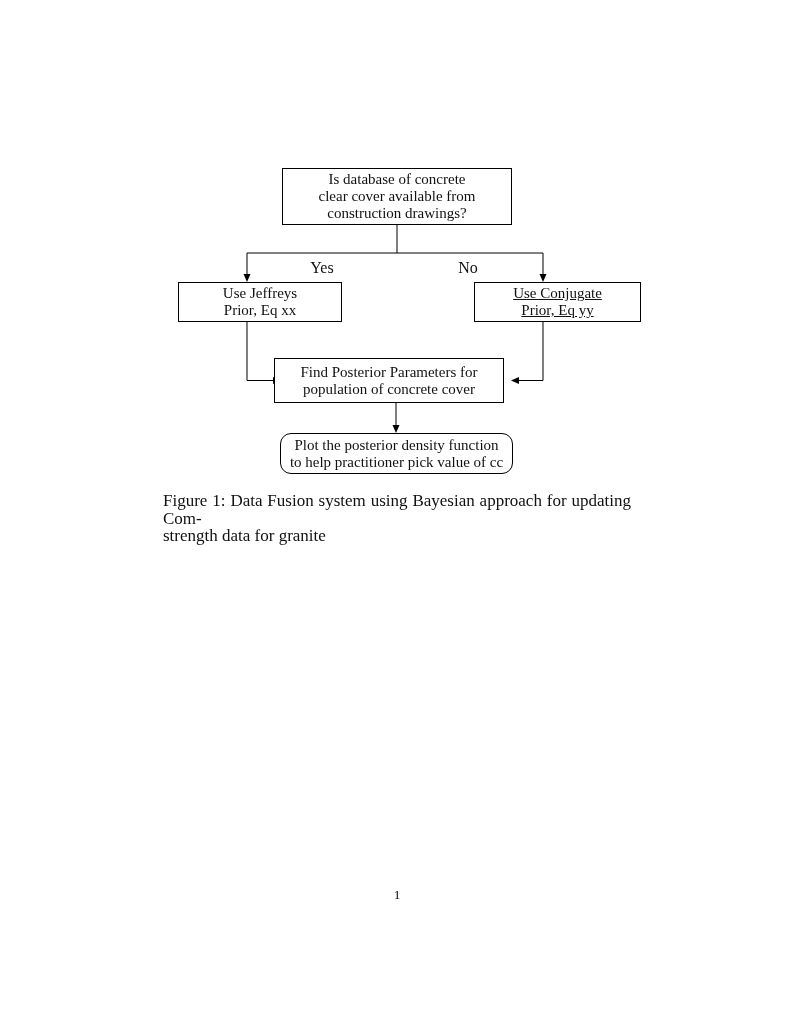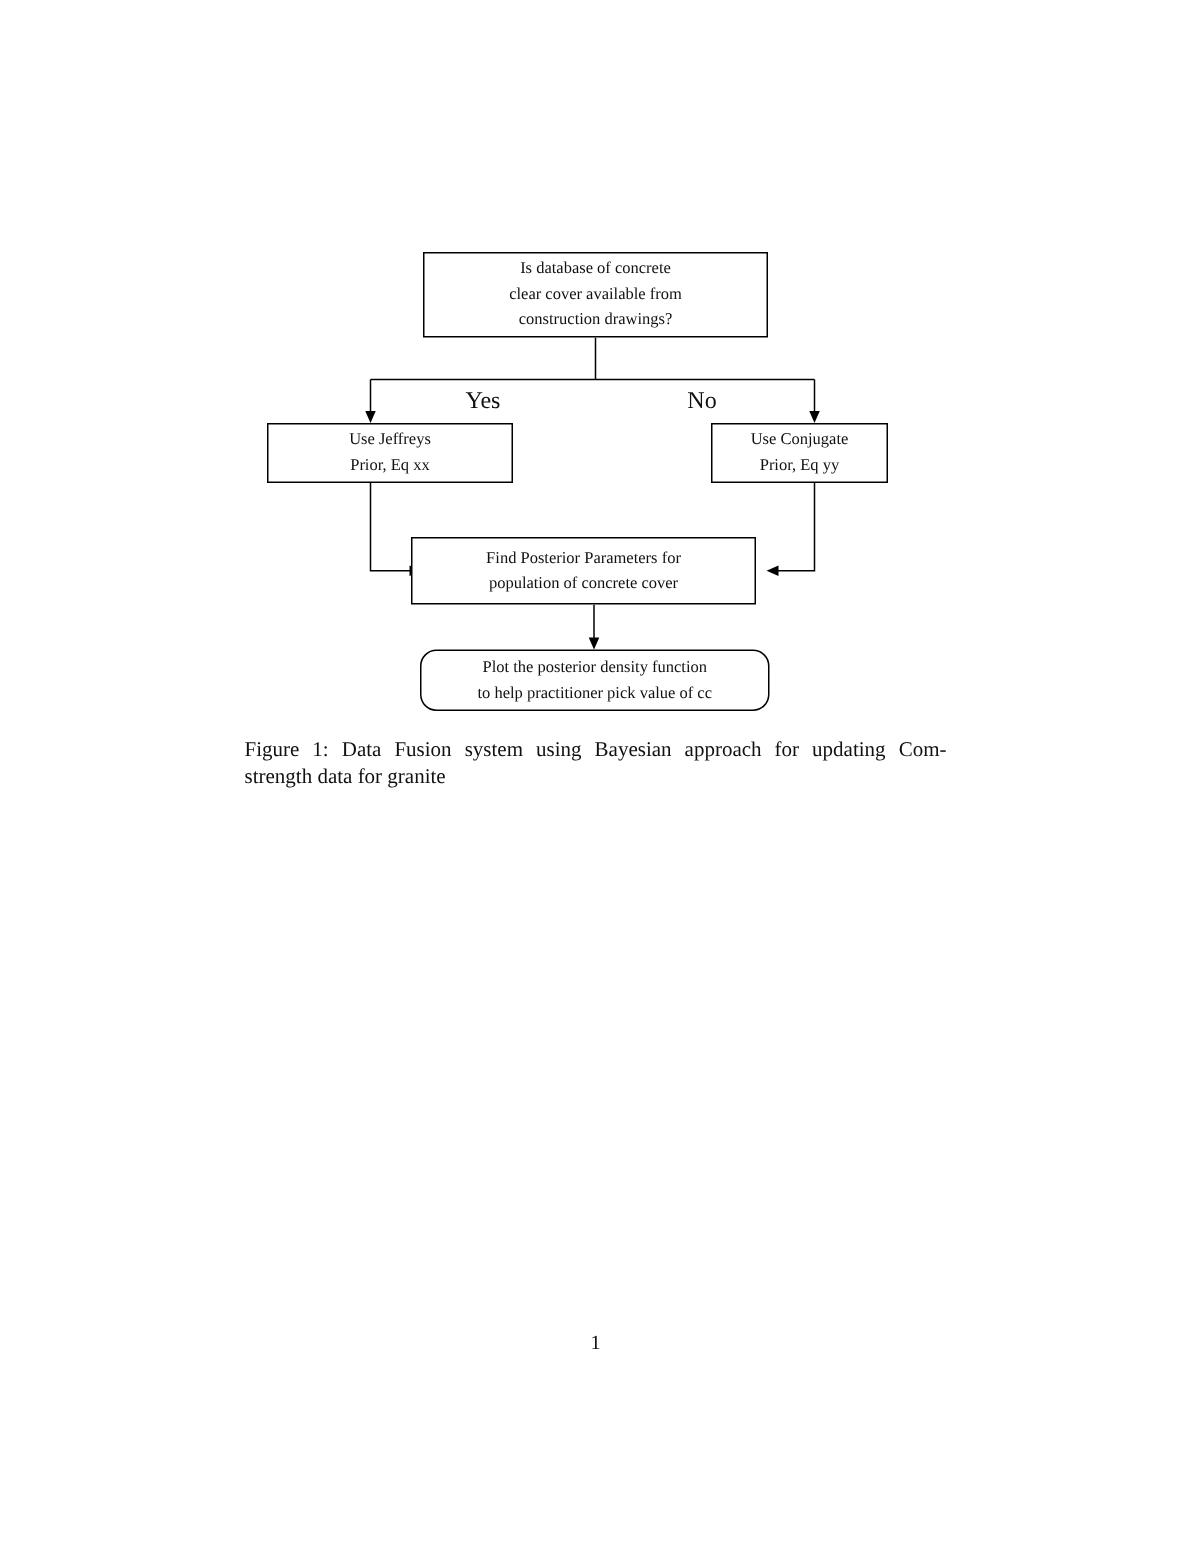"Is database of concrete" .node { font-size: 11px -> 15px }
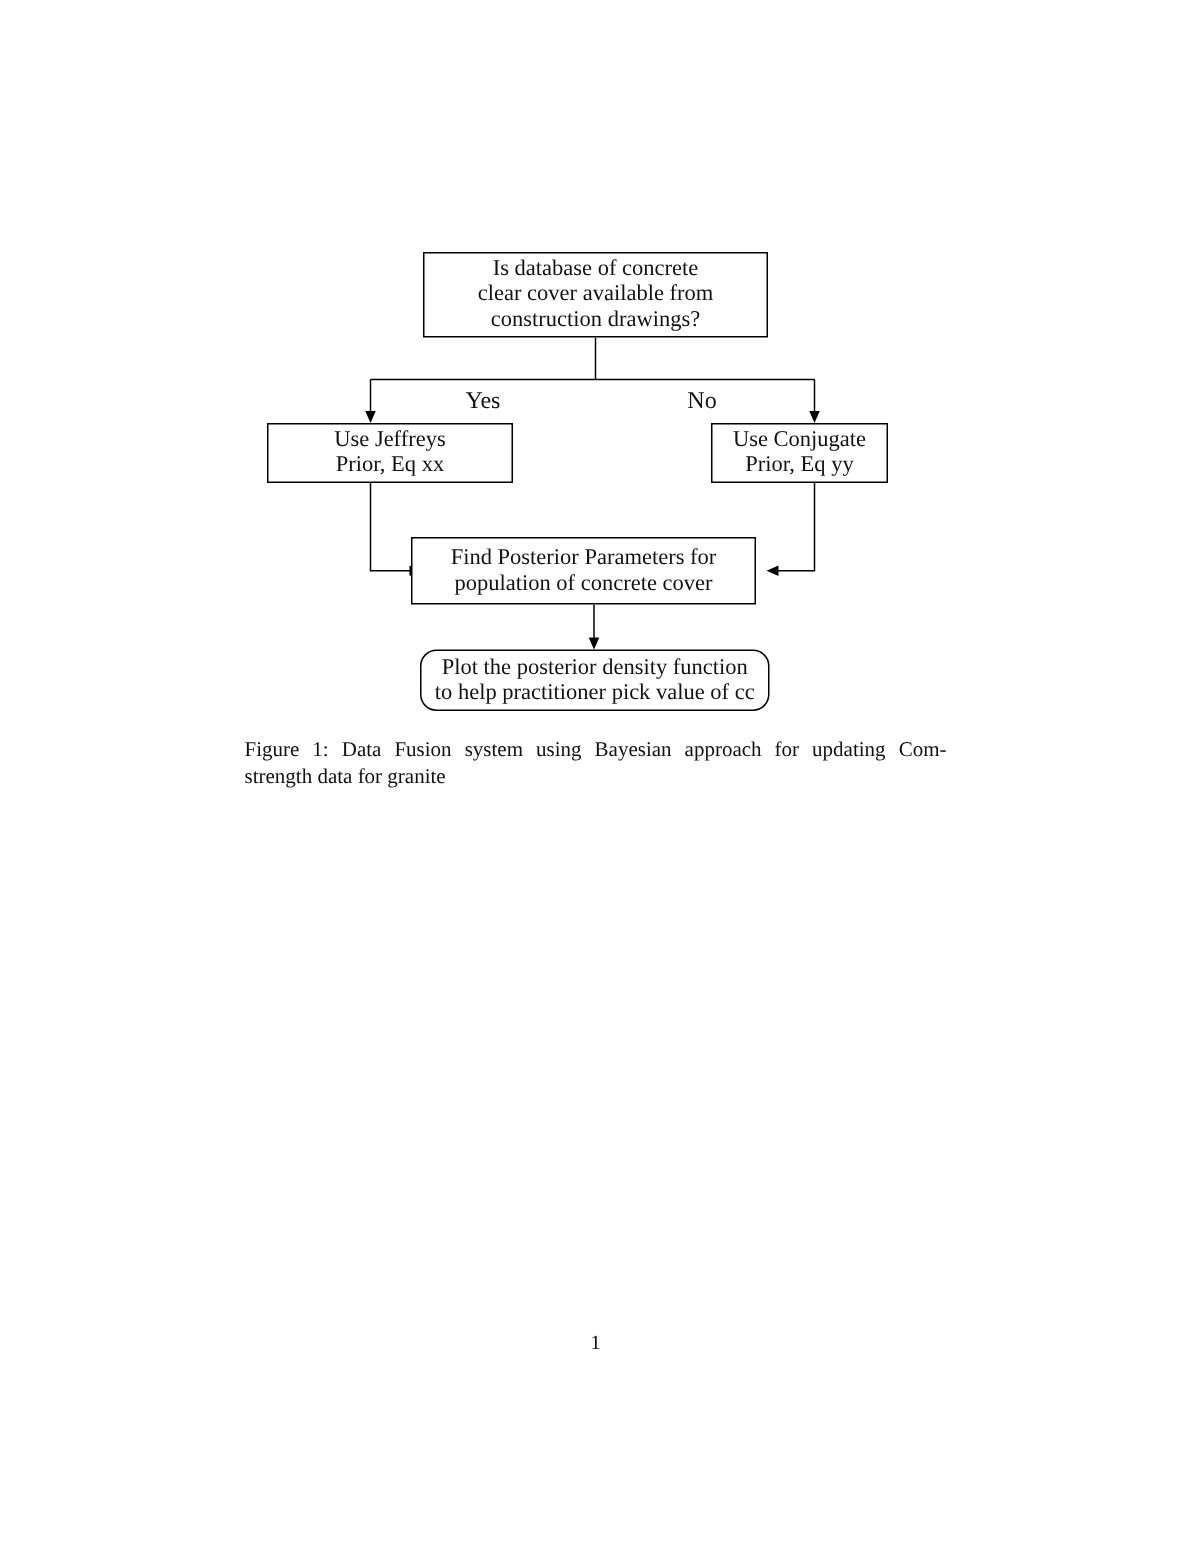"Use Conjugate" .node-conjugate { text-decoration: none -> underline; width: 118px -> 167px }
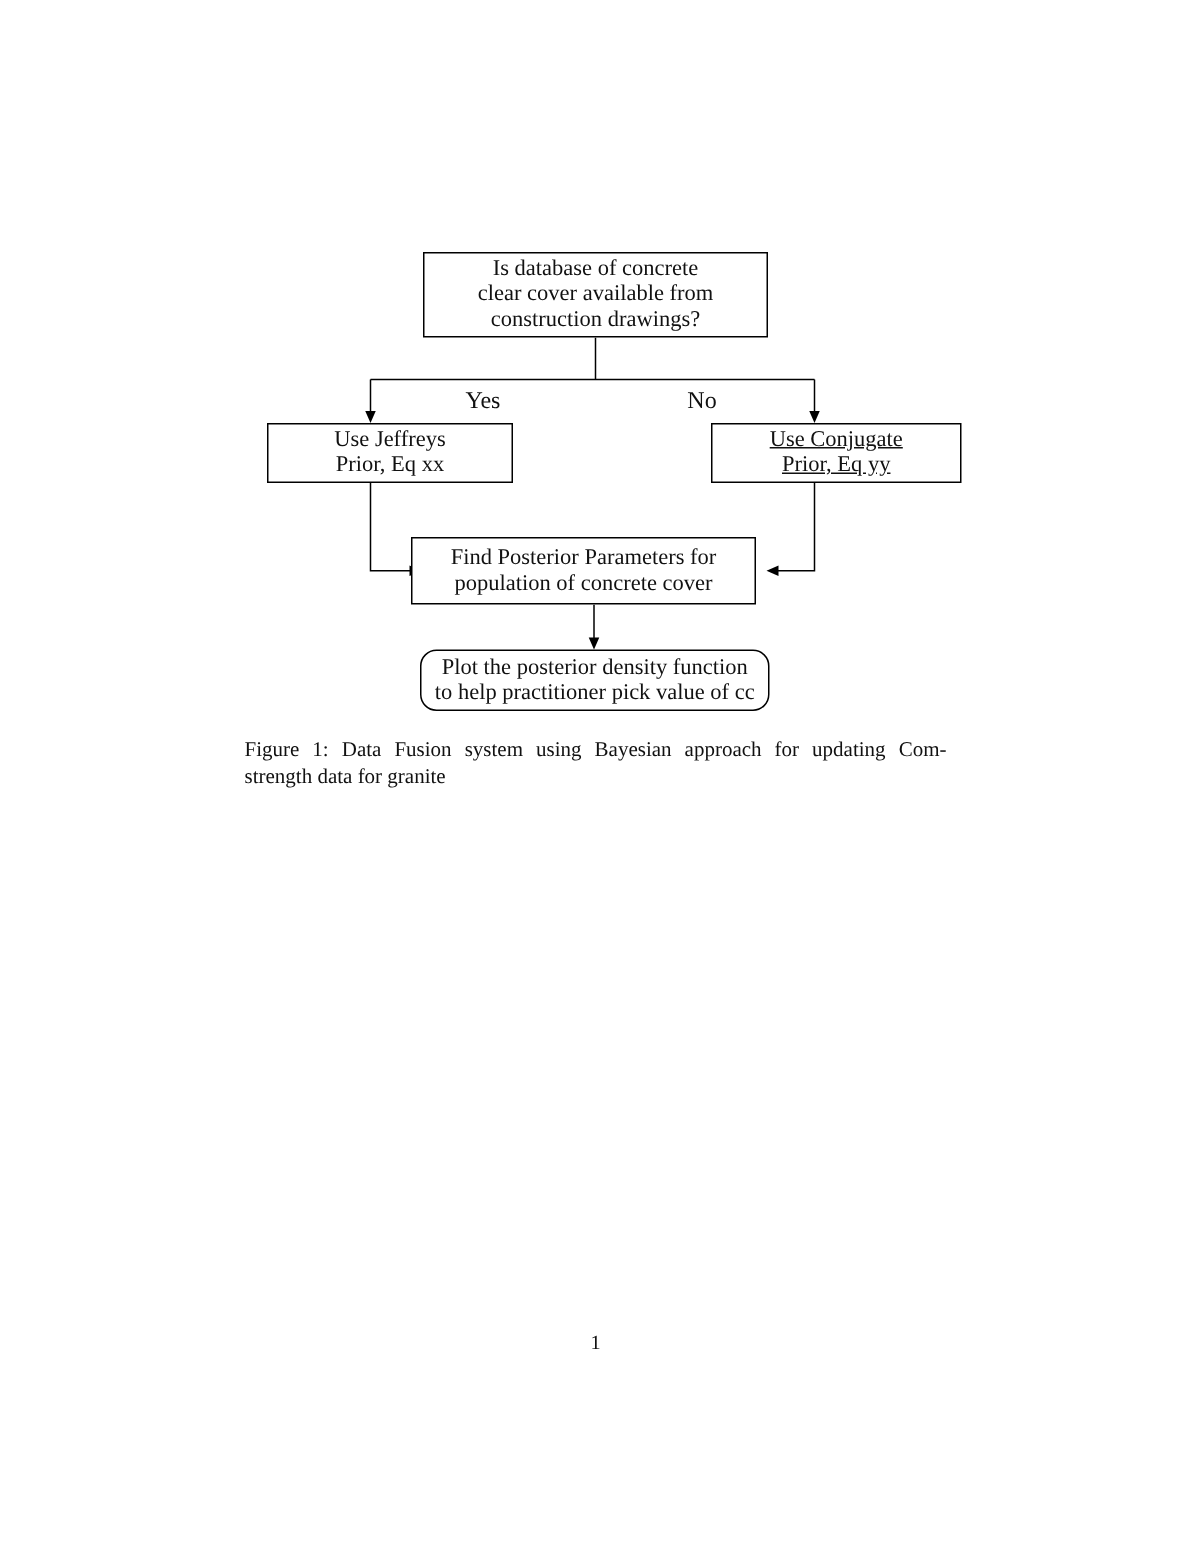"Figure 1: Data Fusion system" .caption { font-size: 14px -> 17px }
